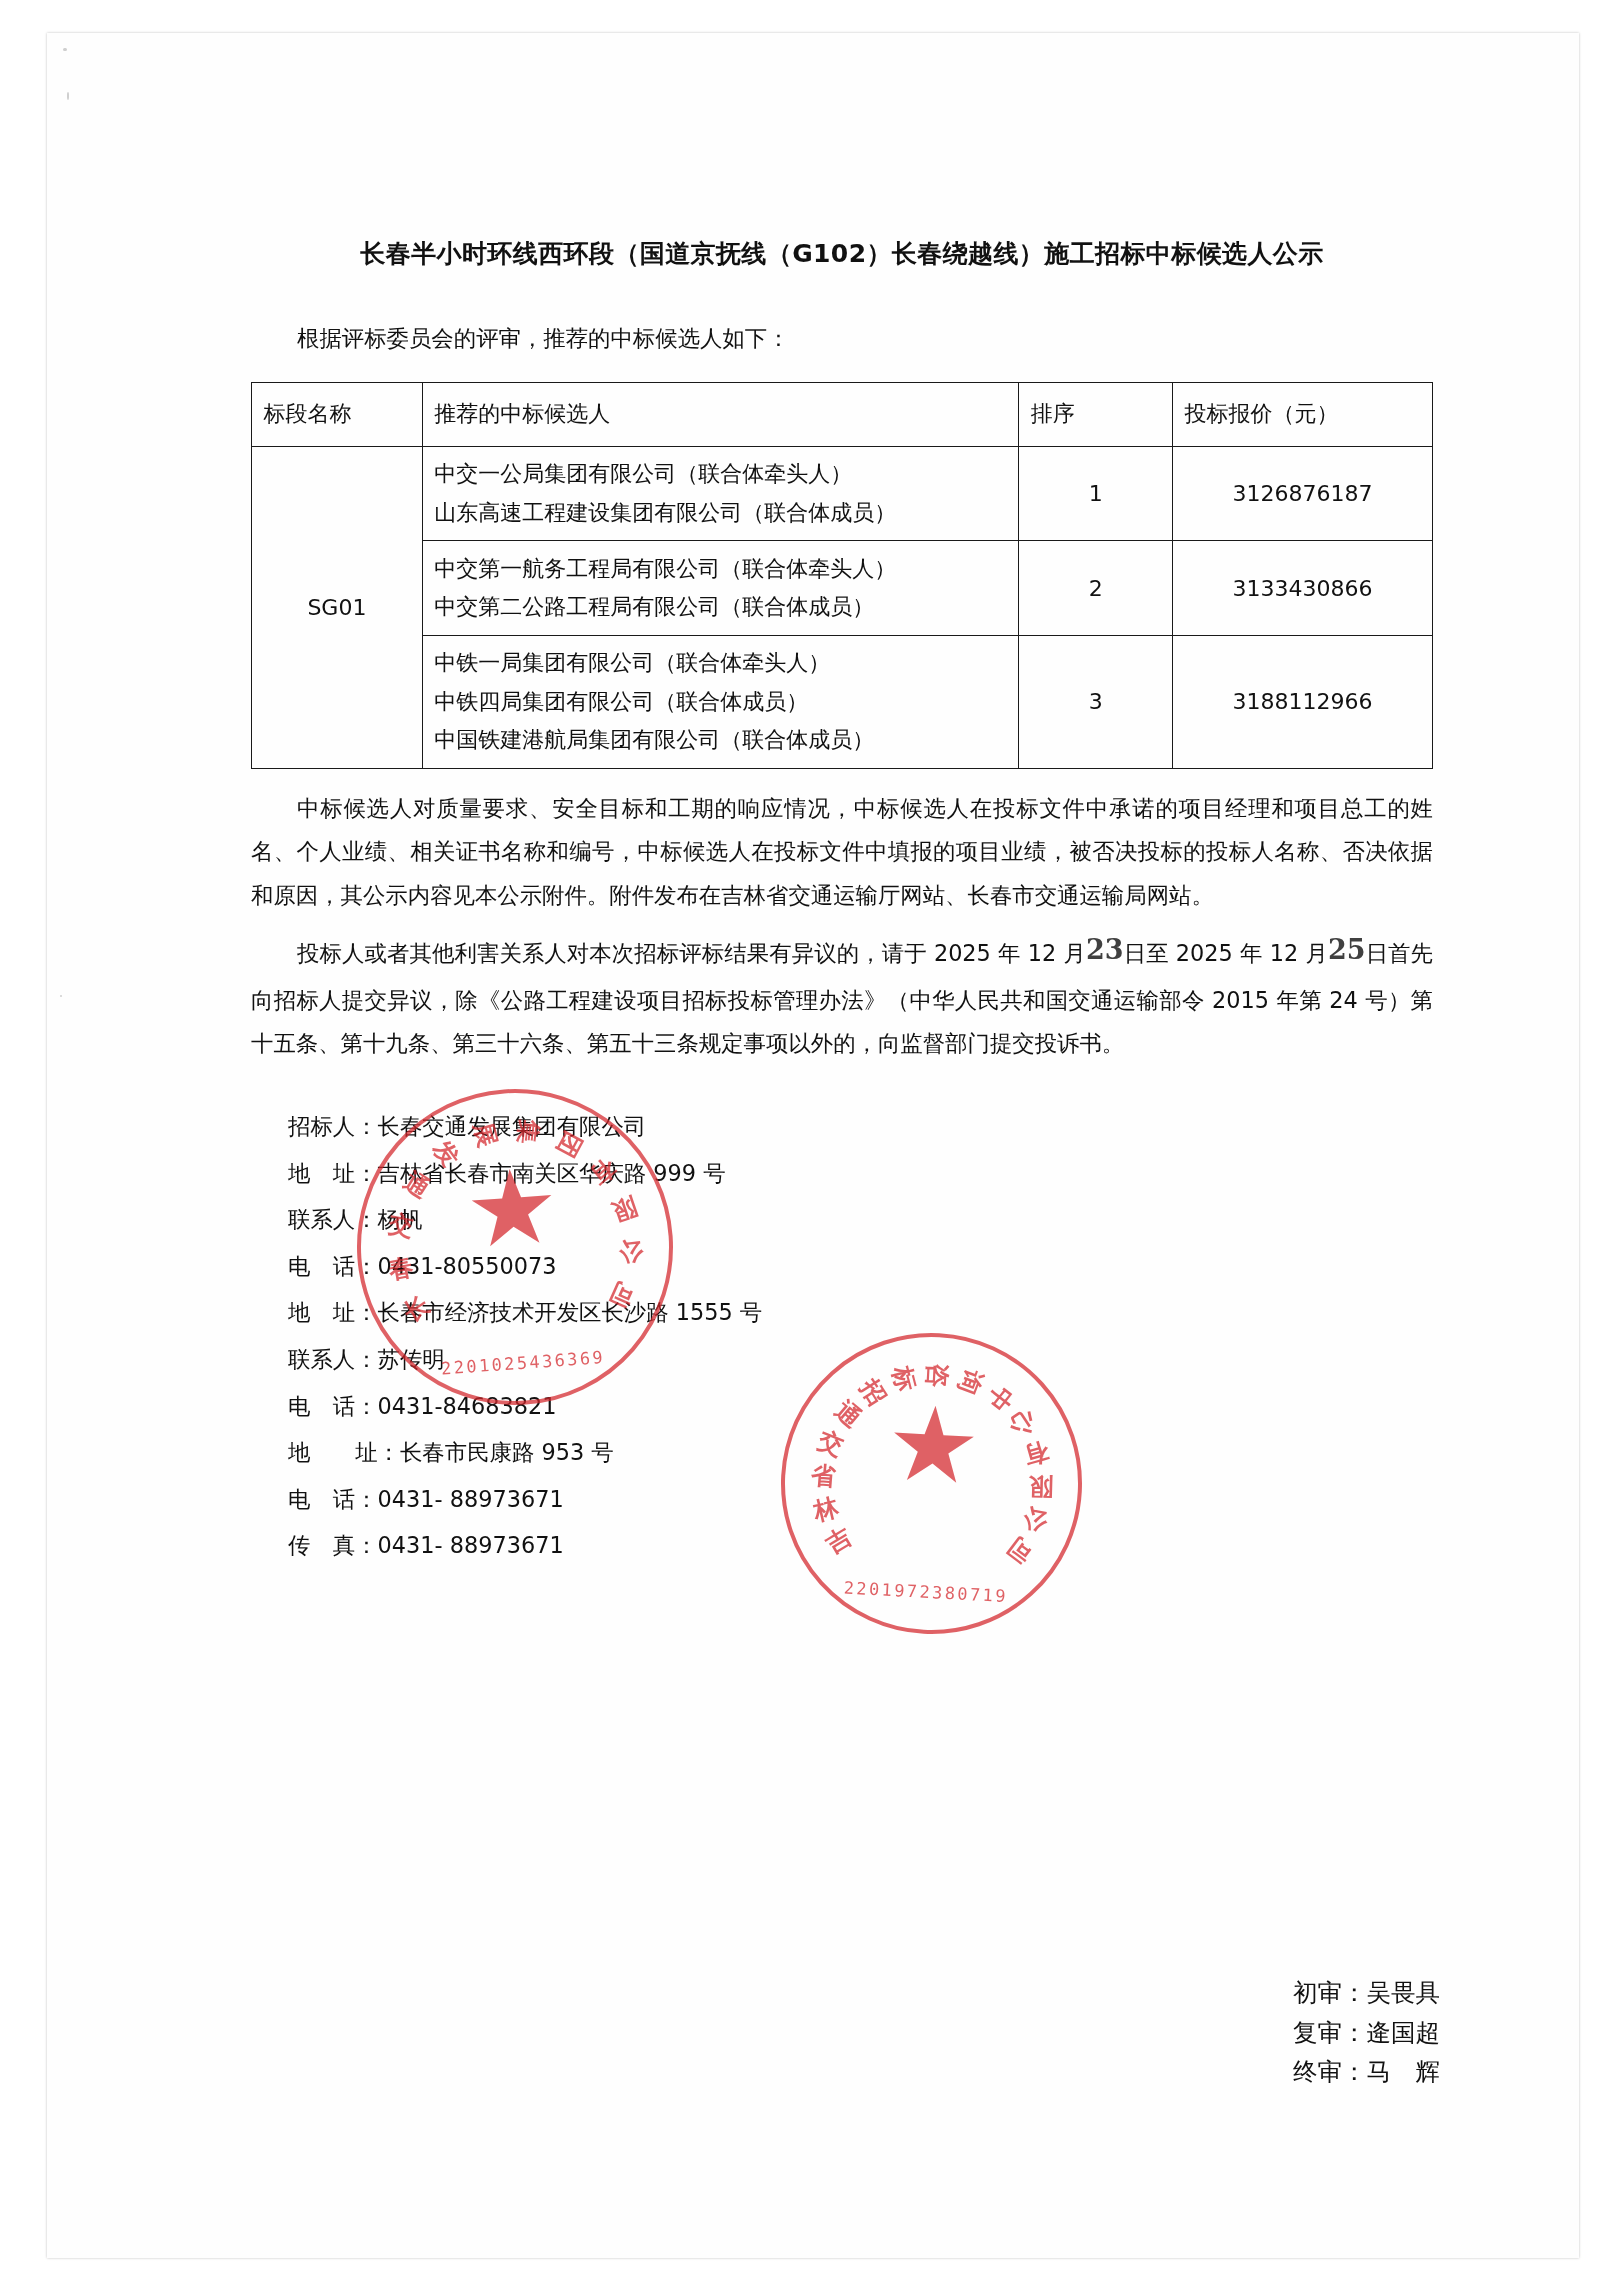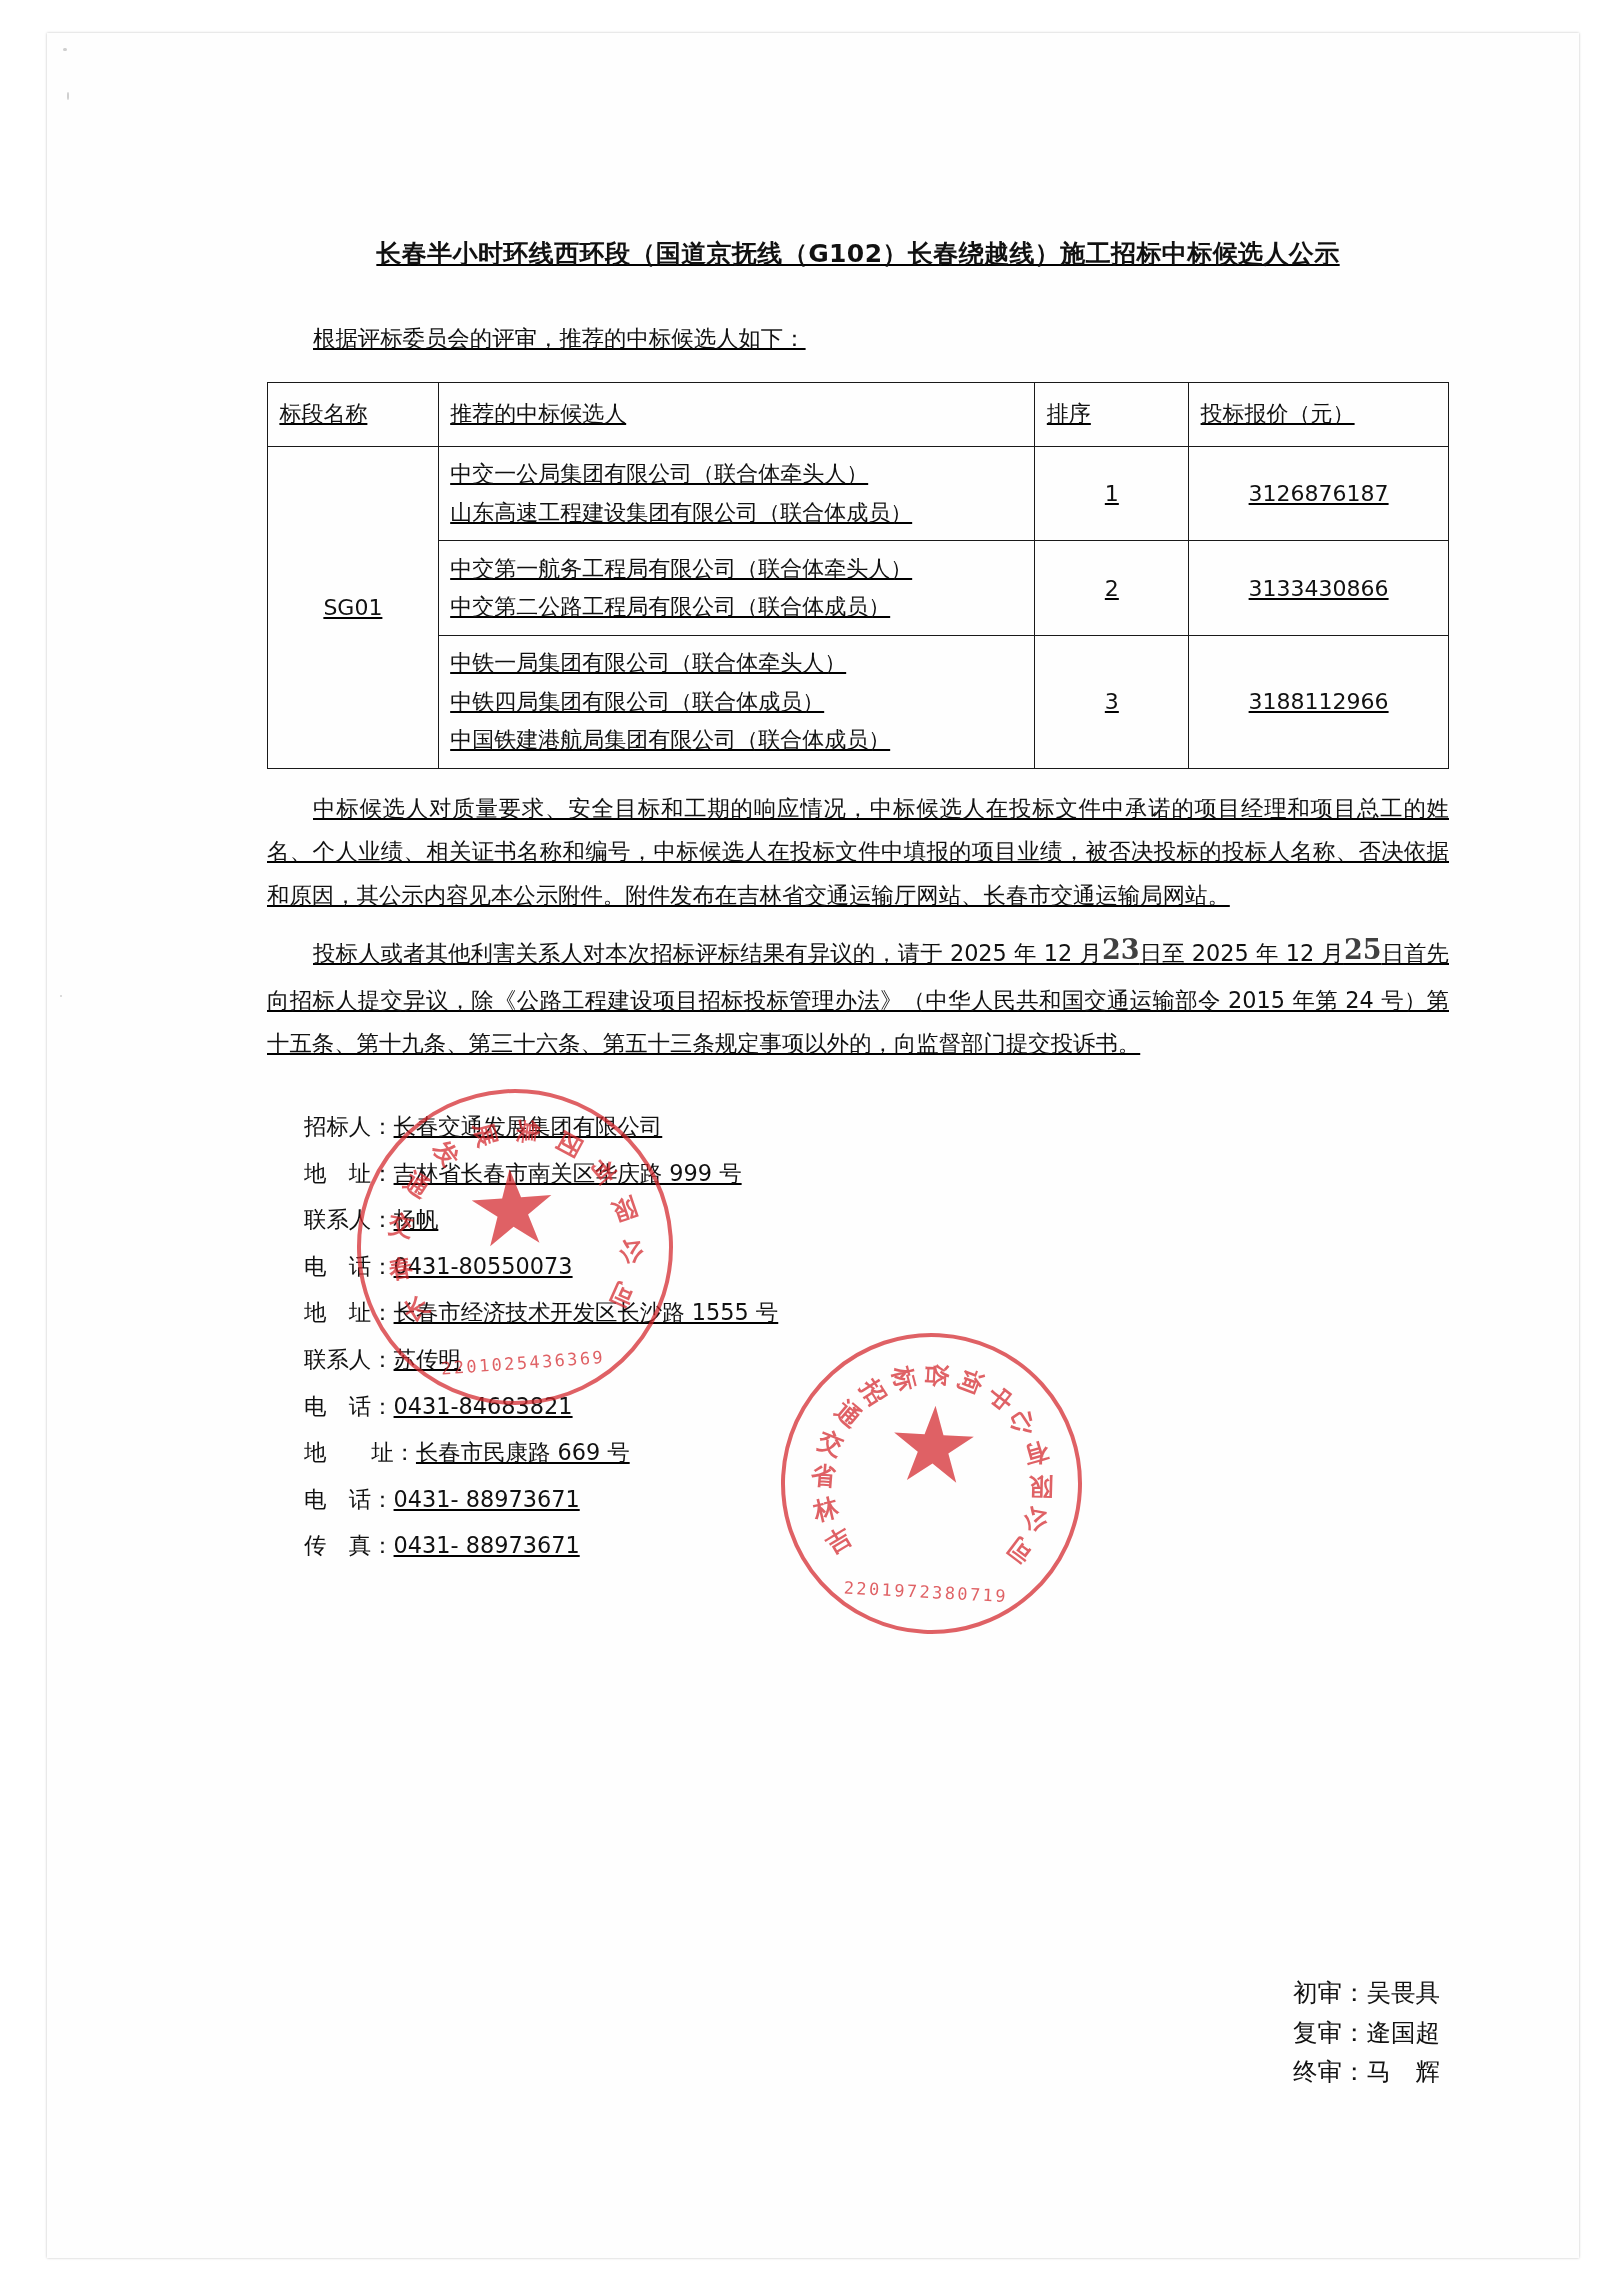"长春半小时环线西环段（国道京抚线（G102）长春绕越线）施工招标中标候选人公示" .content { left: 220px -> 204px; text-decoration: underline -> none }
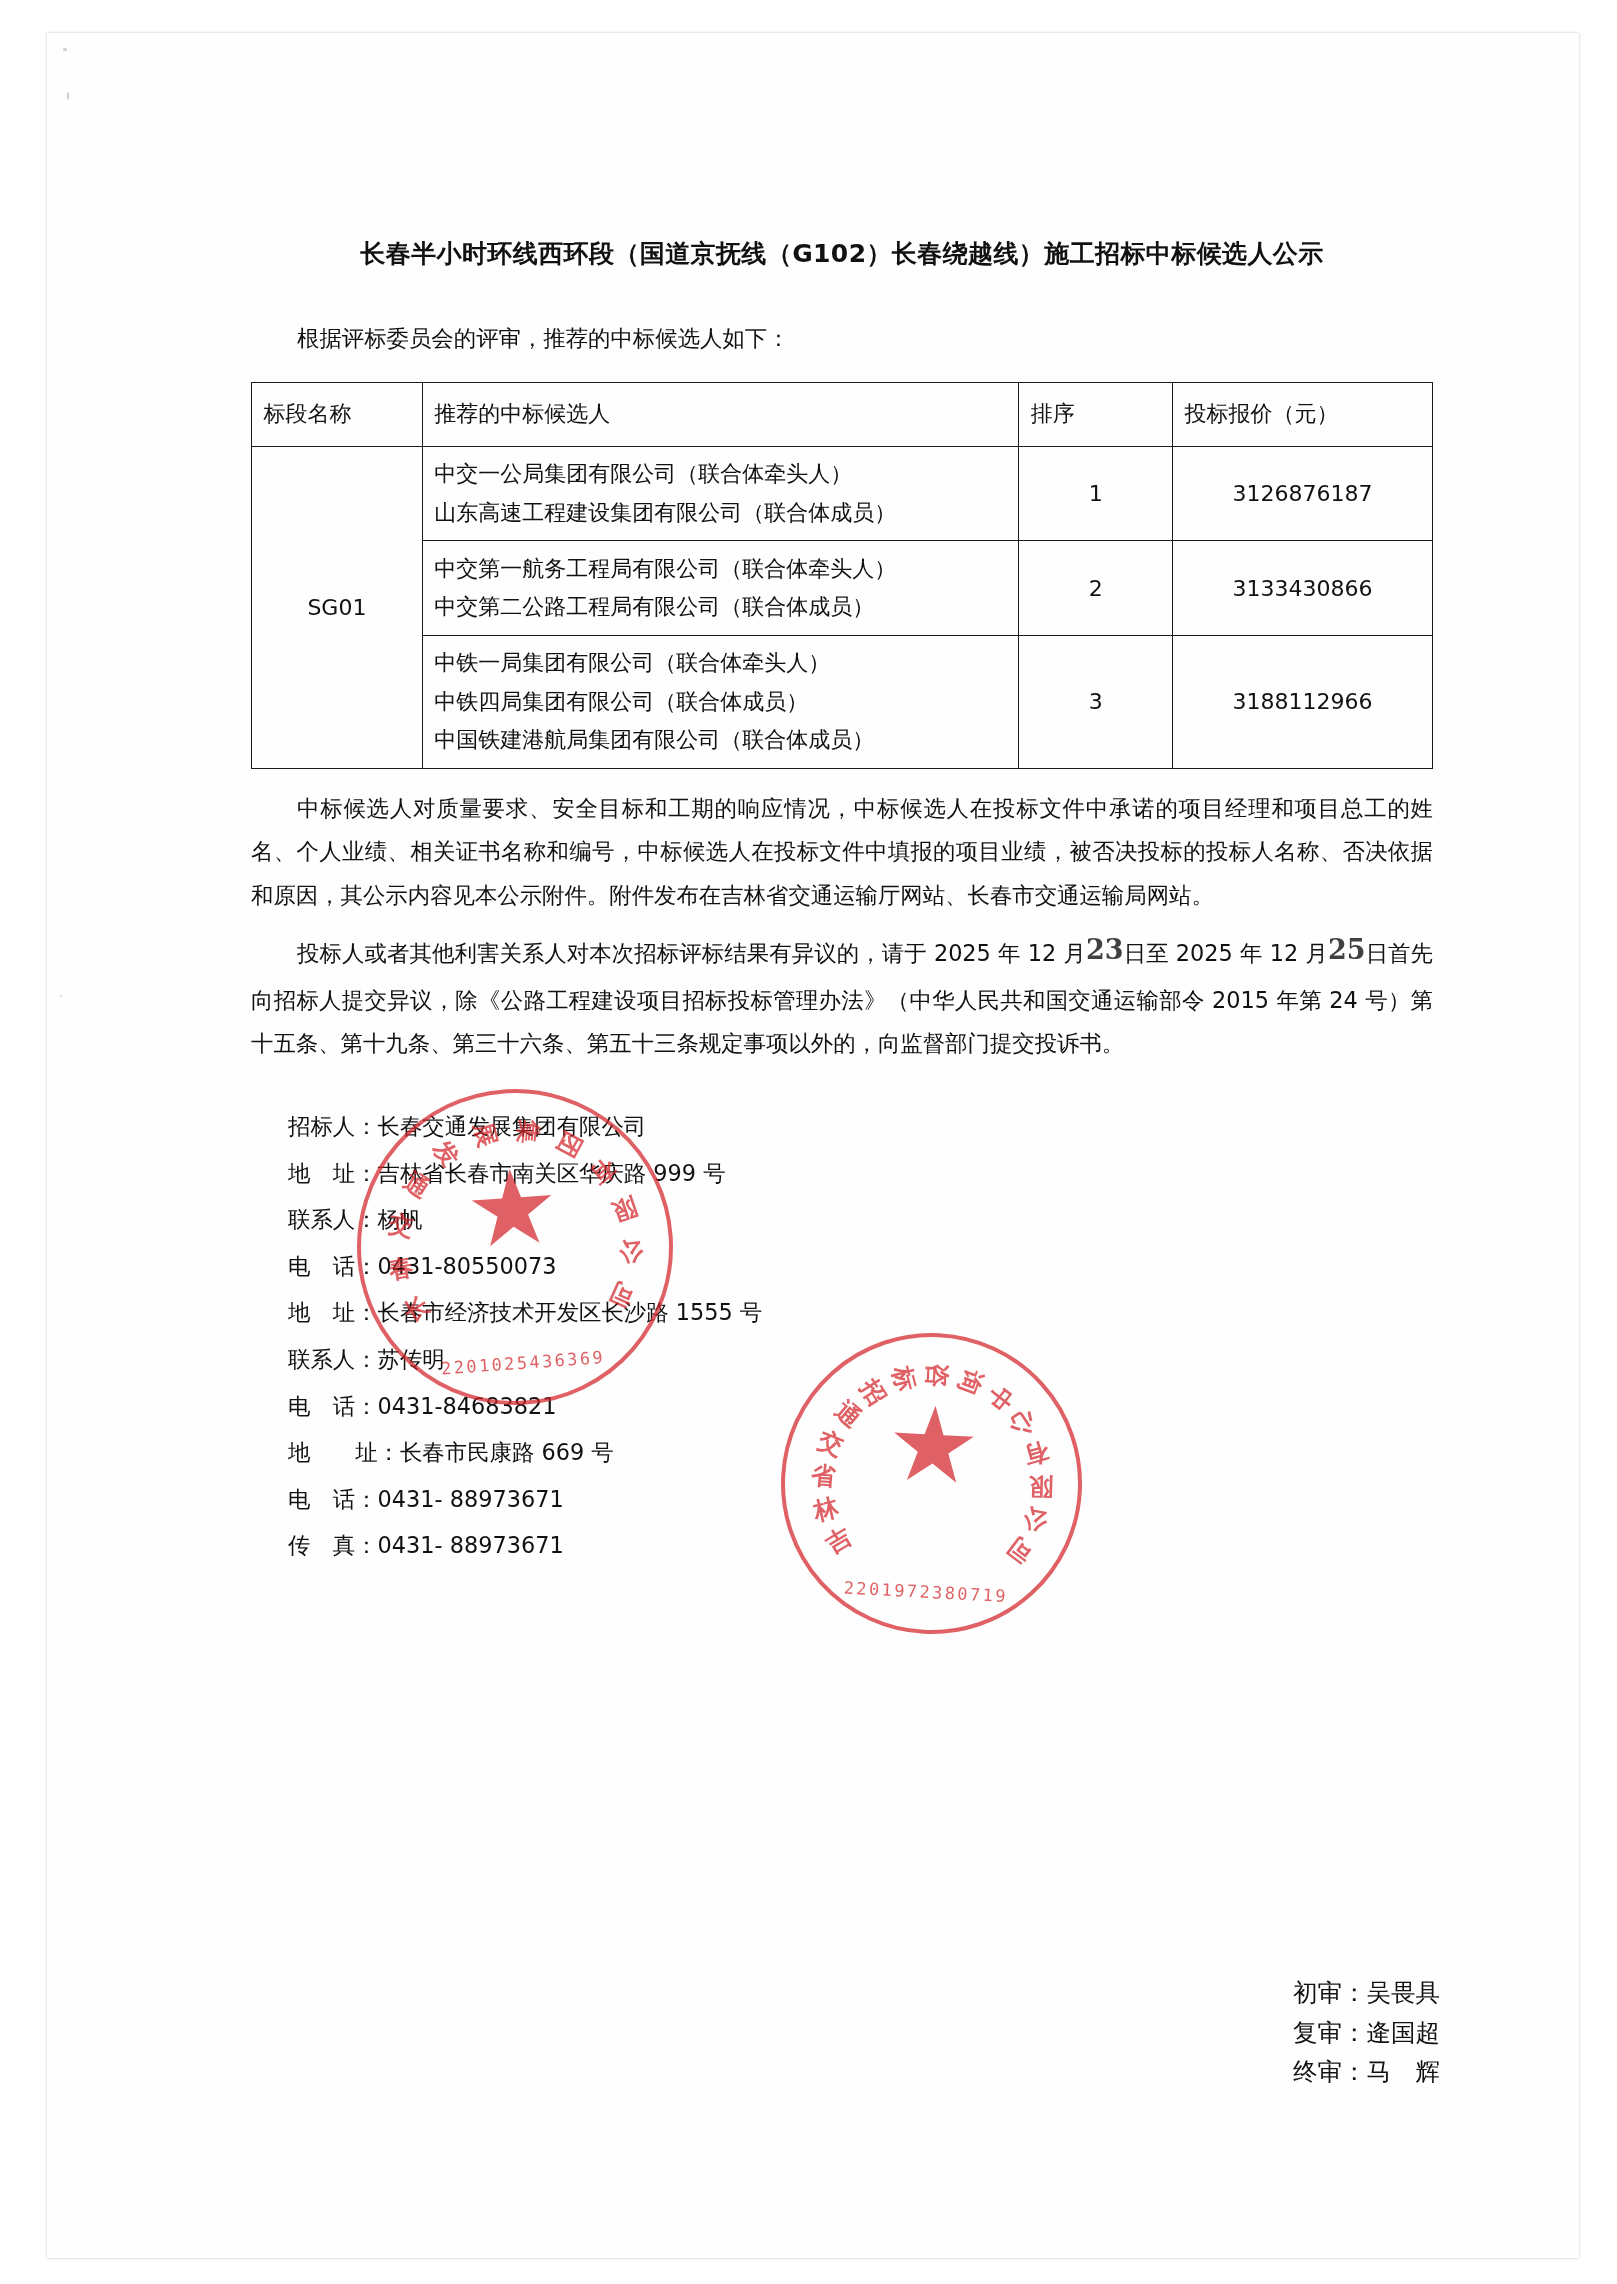"长春市民康路 669 号" span { text: 669 -> 953 }
